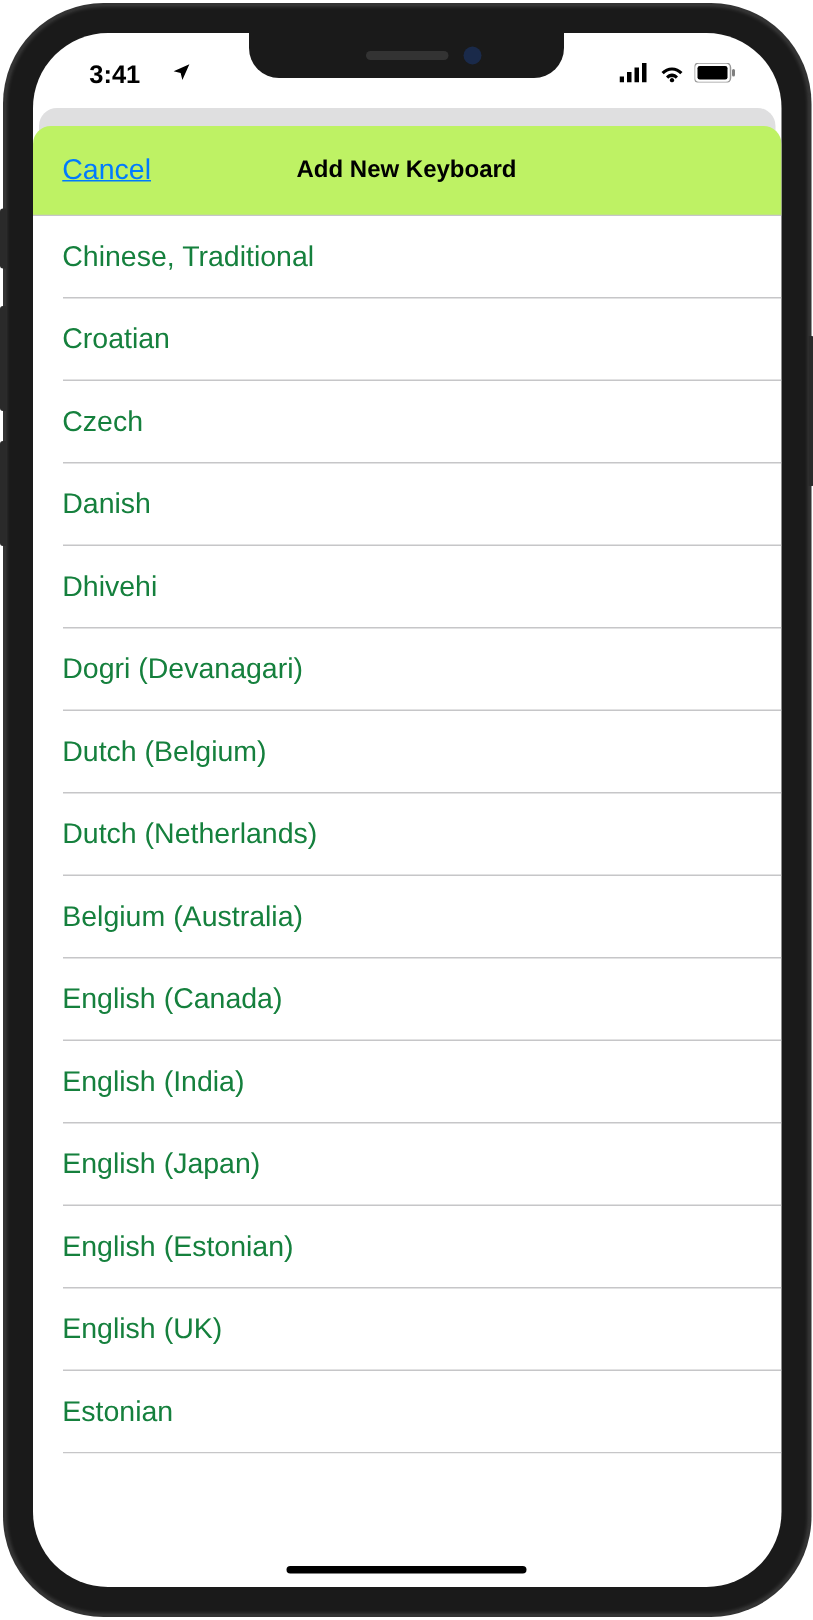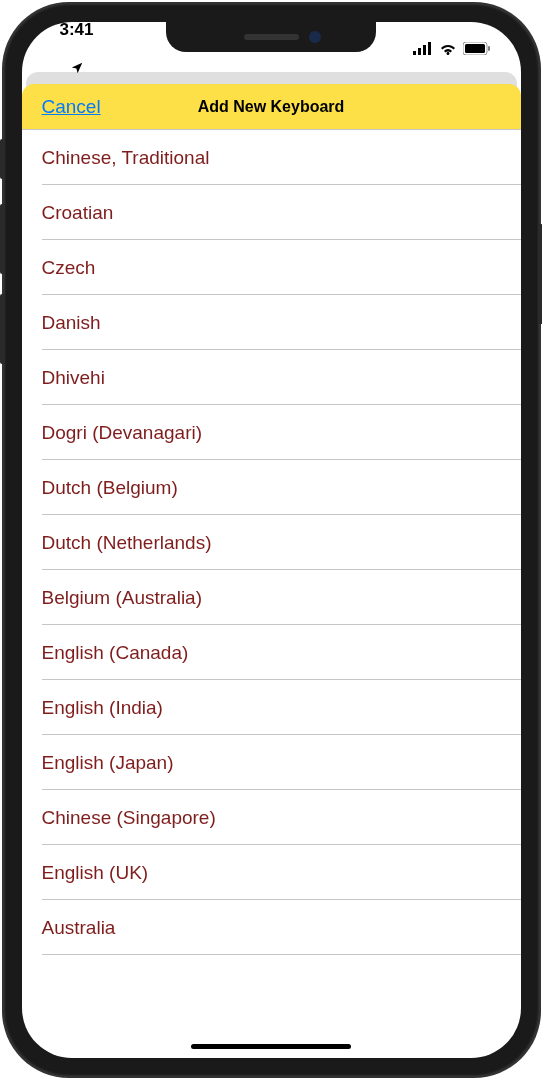"3:41" .status-left { flex-direction: column -> none }
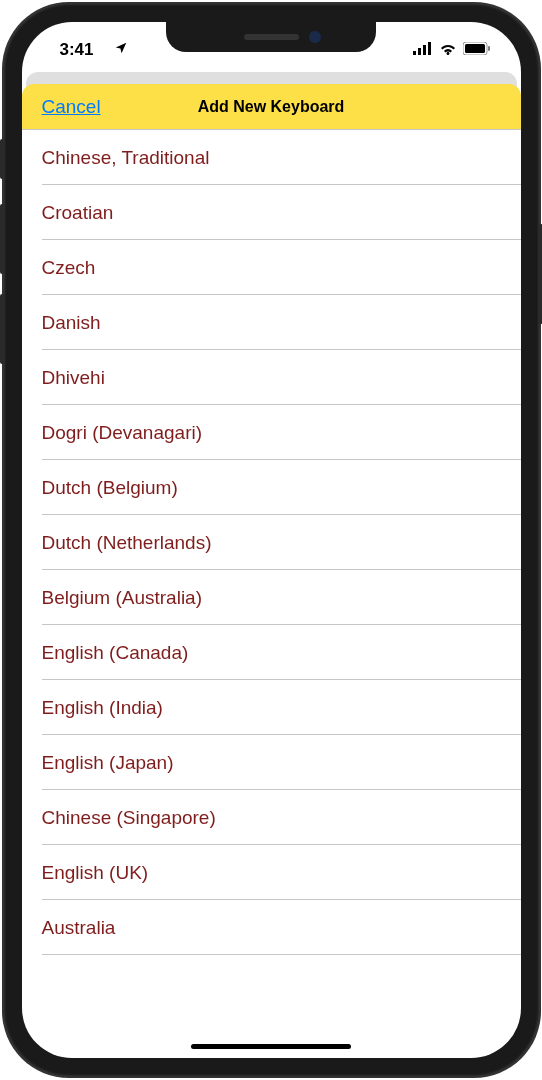"Cancel" .nav-bar { background: #fde047 -> #bef264; height: 46px -> 60px }
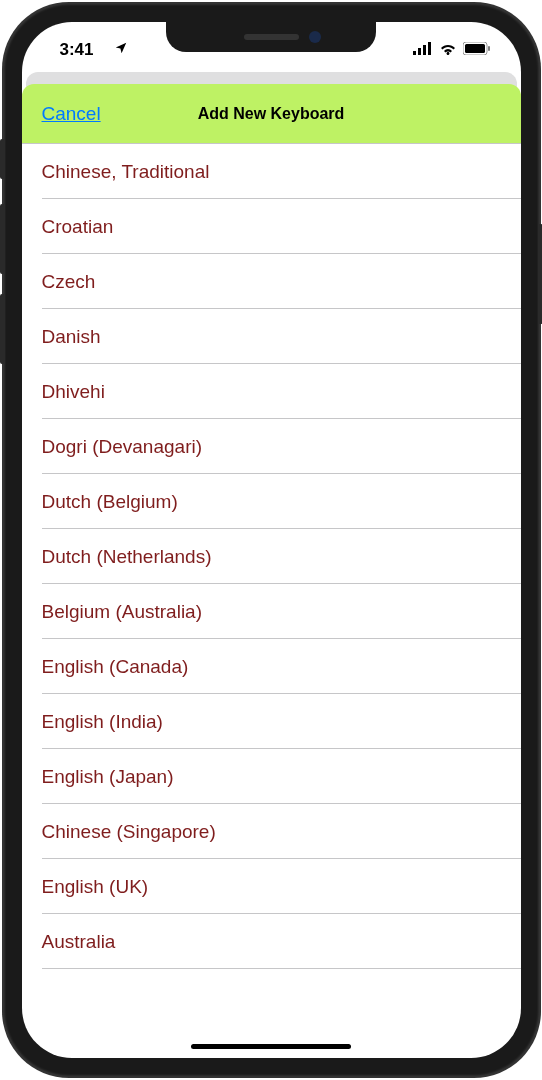"Chinese, Traditional" .list-item { color: #7f1d1d -> #15803d }
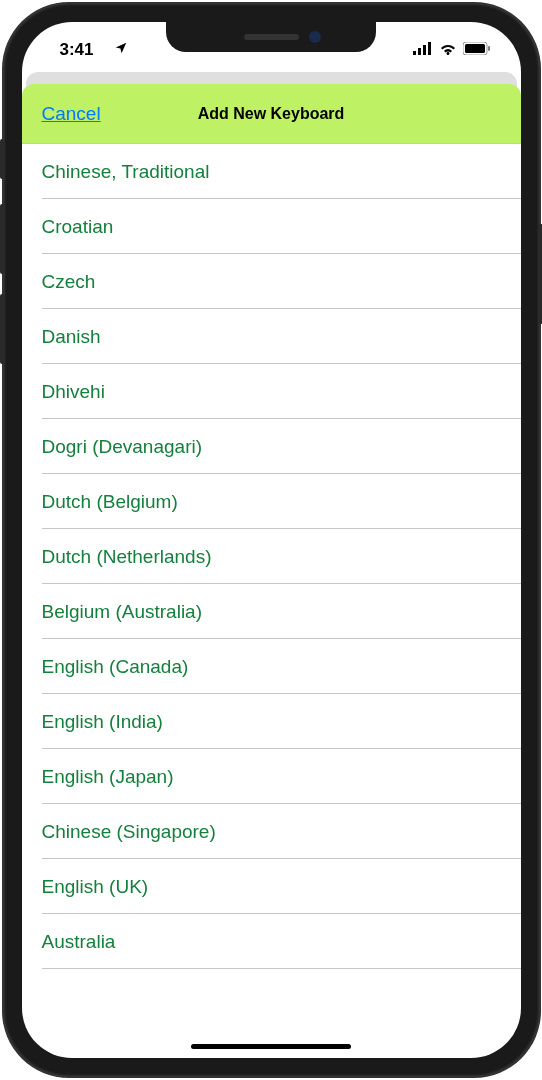"Chinese (Singapore)" span { text: Chinese (Singapore -> English (Estonian }
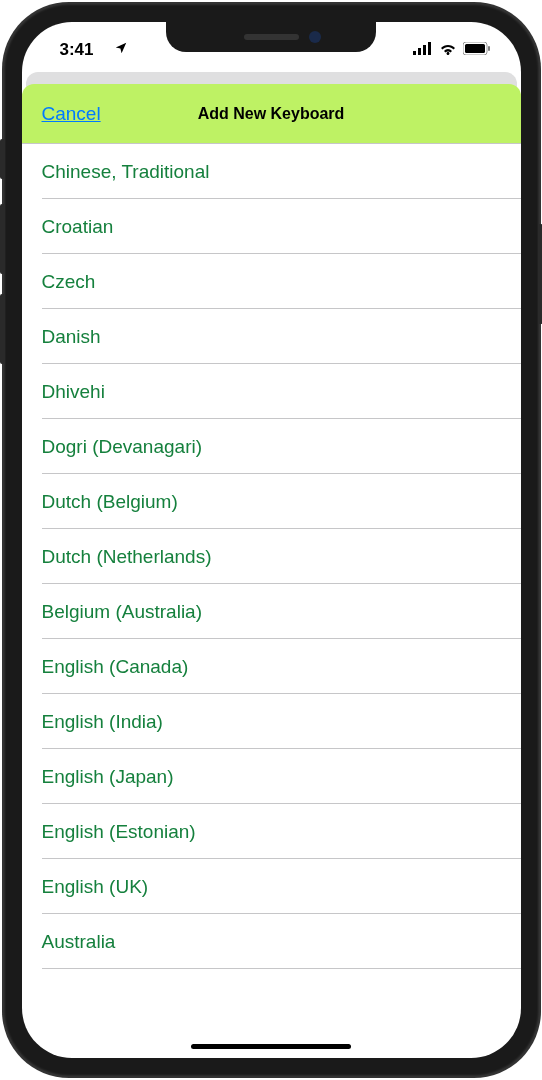"Australia" span { text: Australia -> Estonian }
